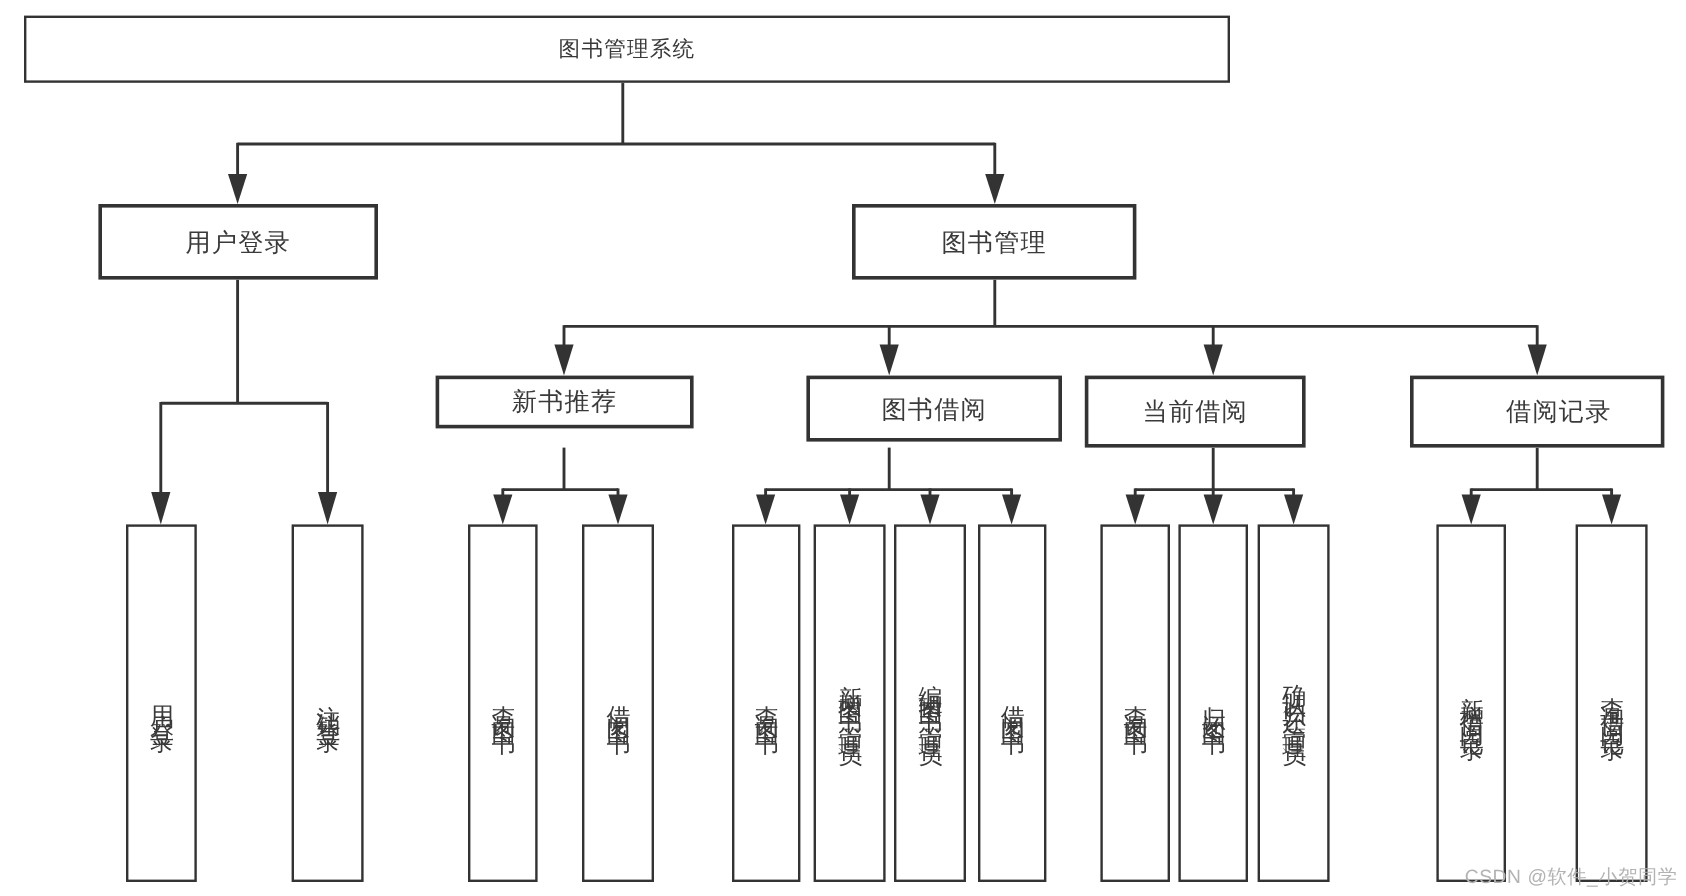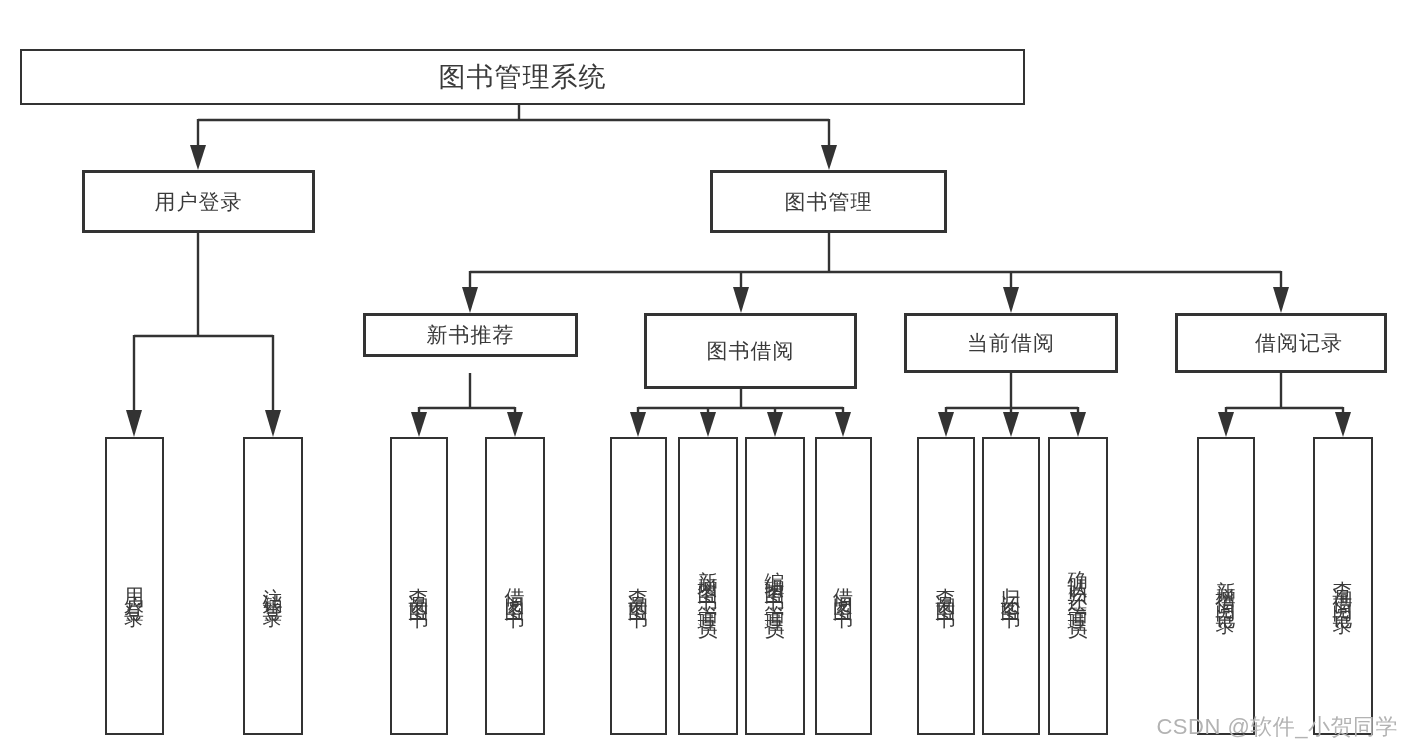"图书管理系统" .node.root { font-size: 27px -> 18px; margin-top: 36px -> none }
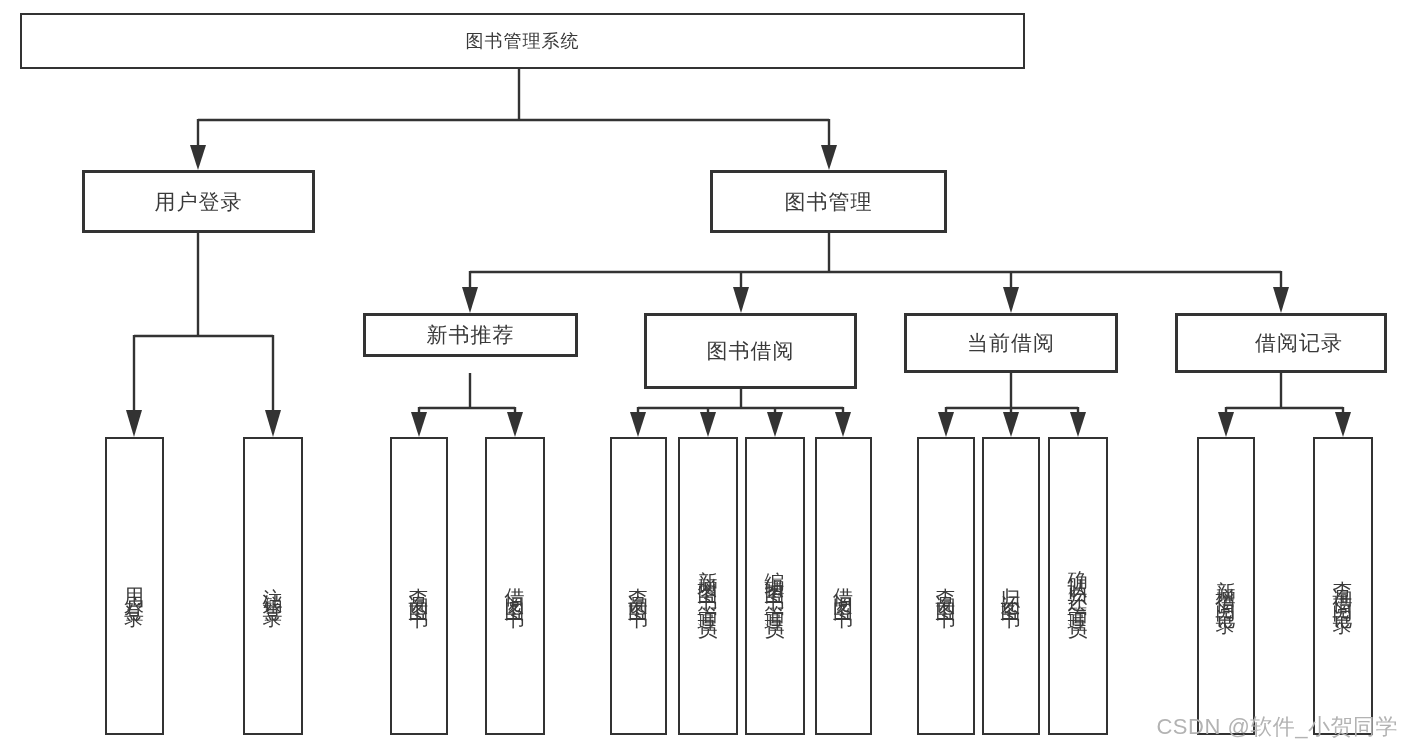"图书借阅" div.node { height: 76px -> 55px; left: 644px -> 672px }
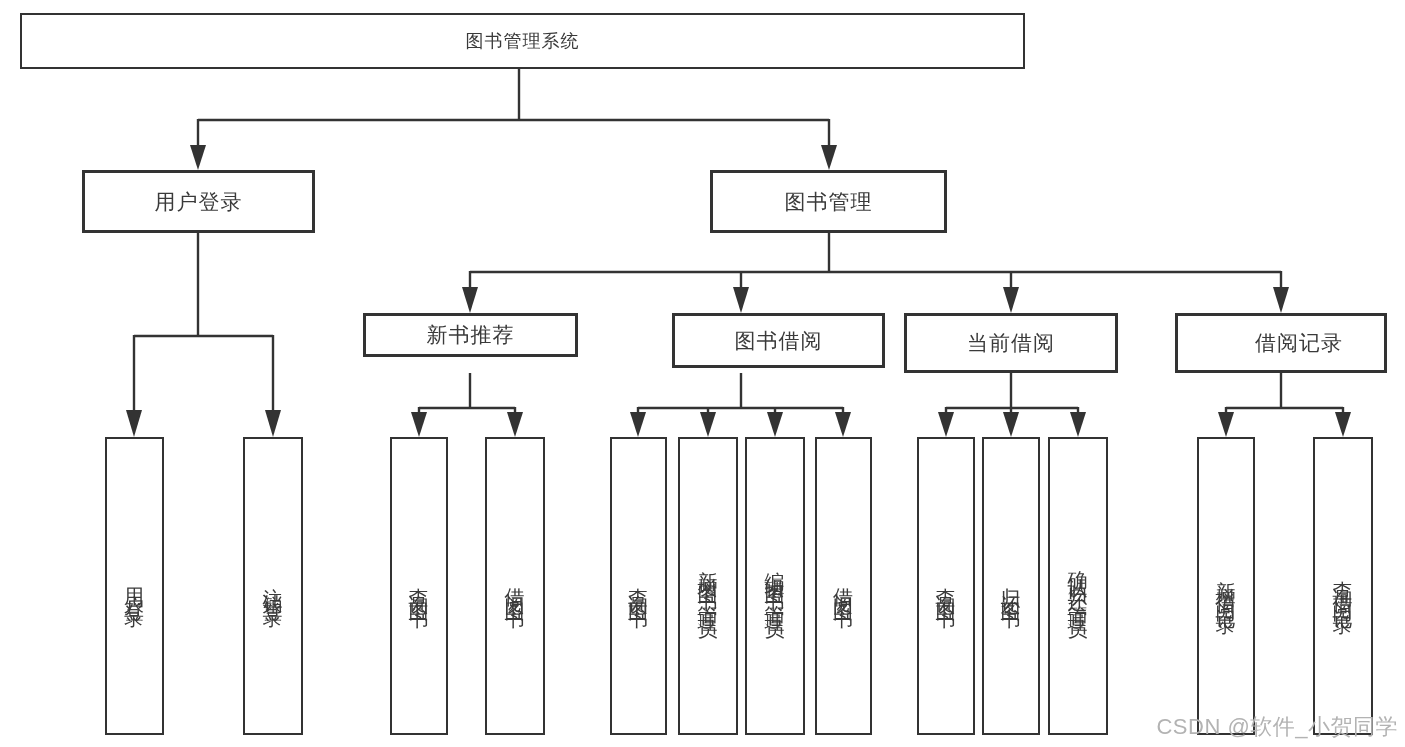"当前借阅" div.node { width: 214px -> 184px }
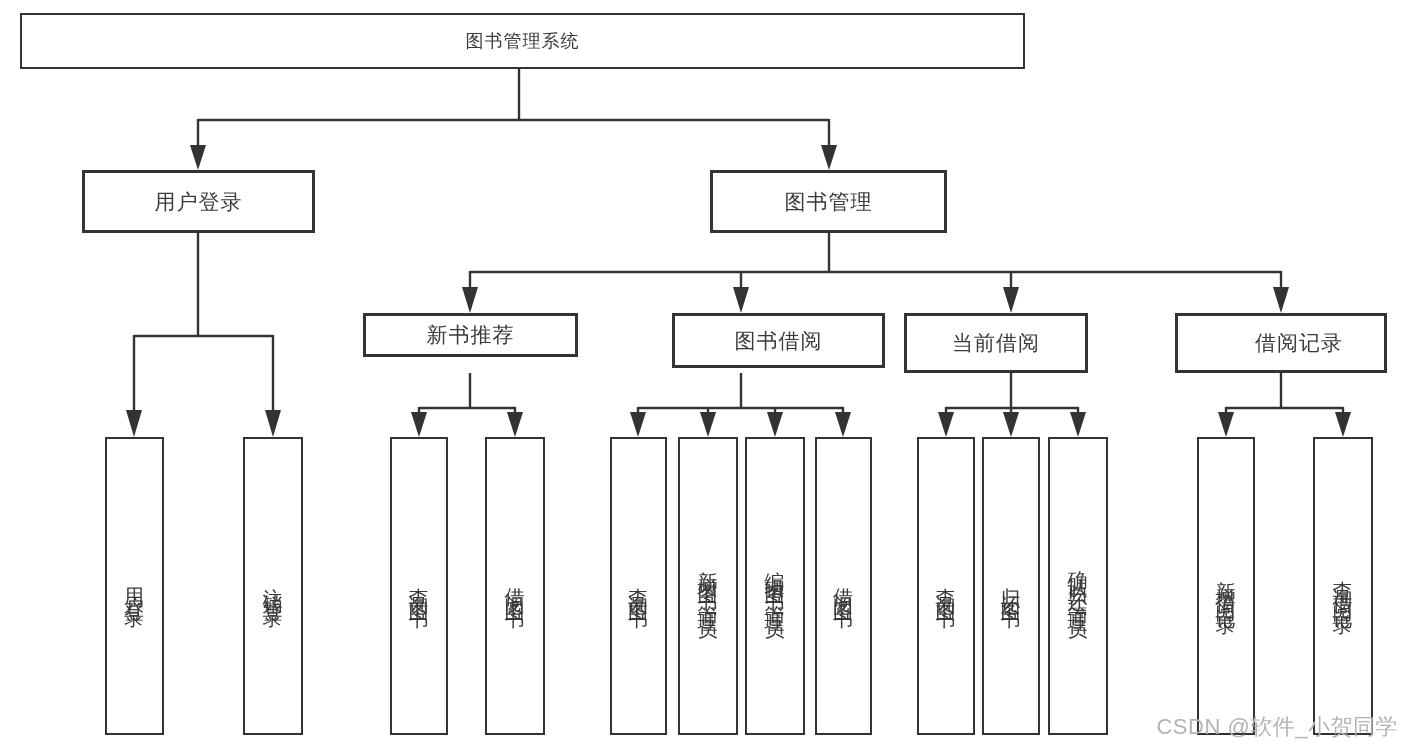"CSDN @软件_小贺同学" .watermark { font-size: 22px -> 16px }
